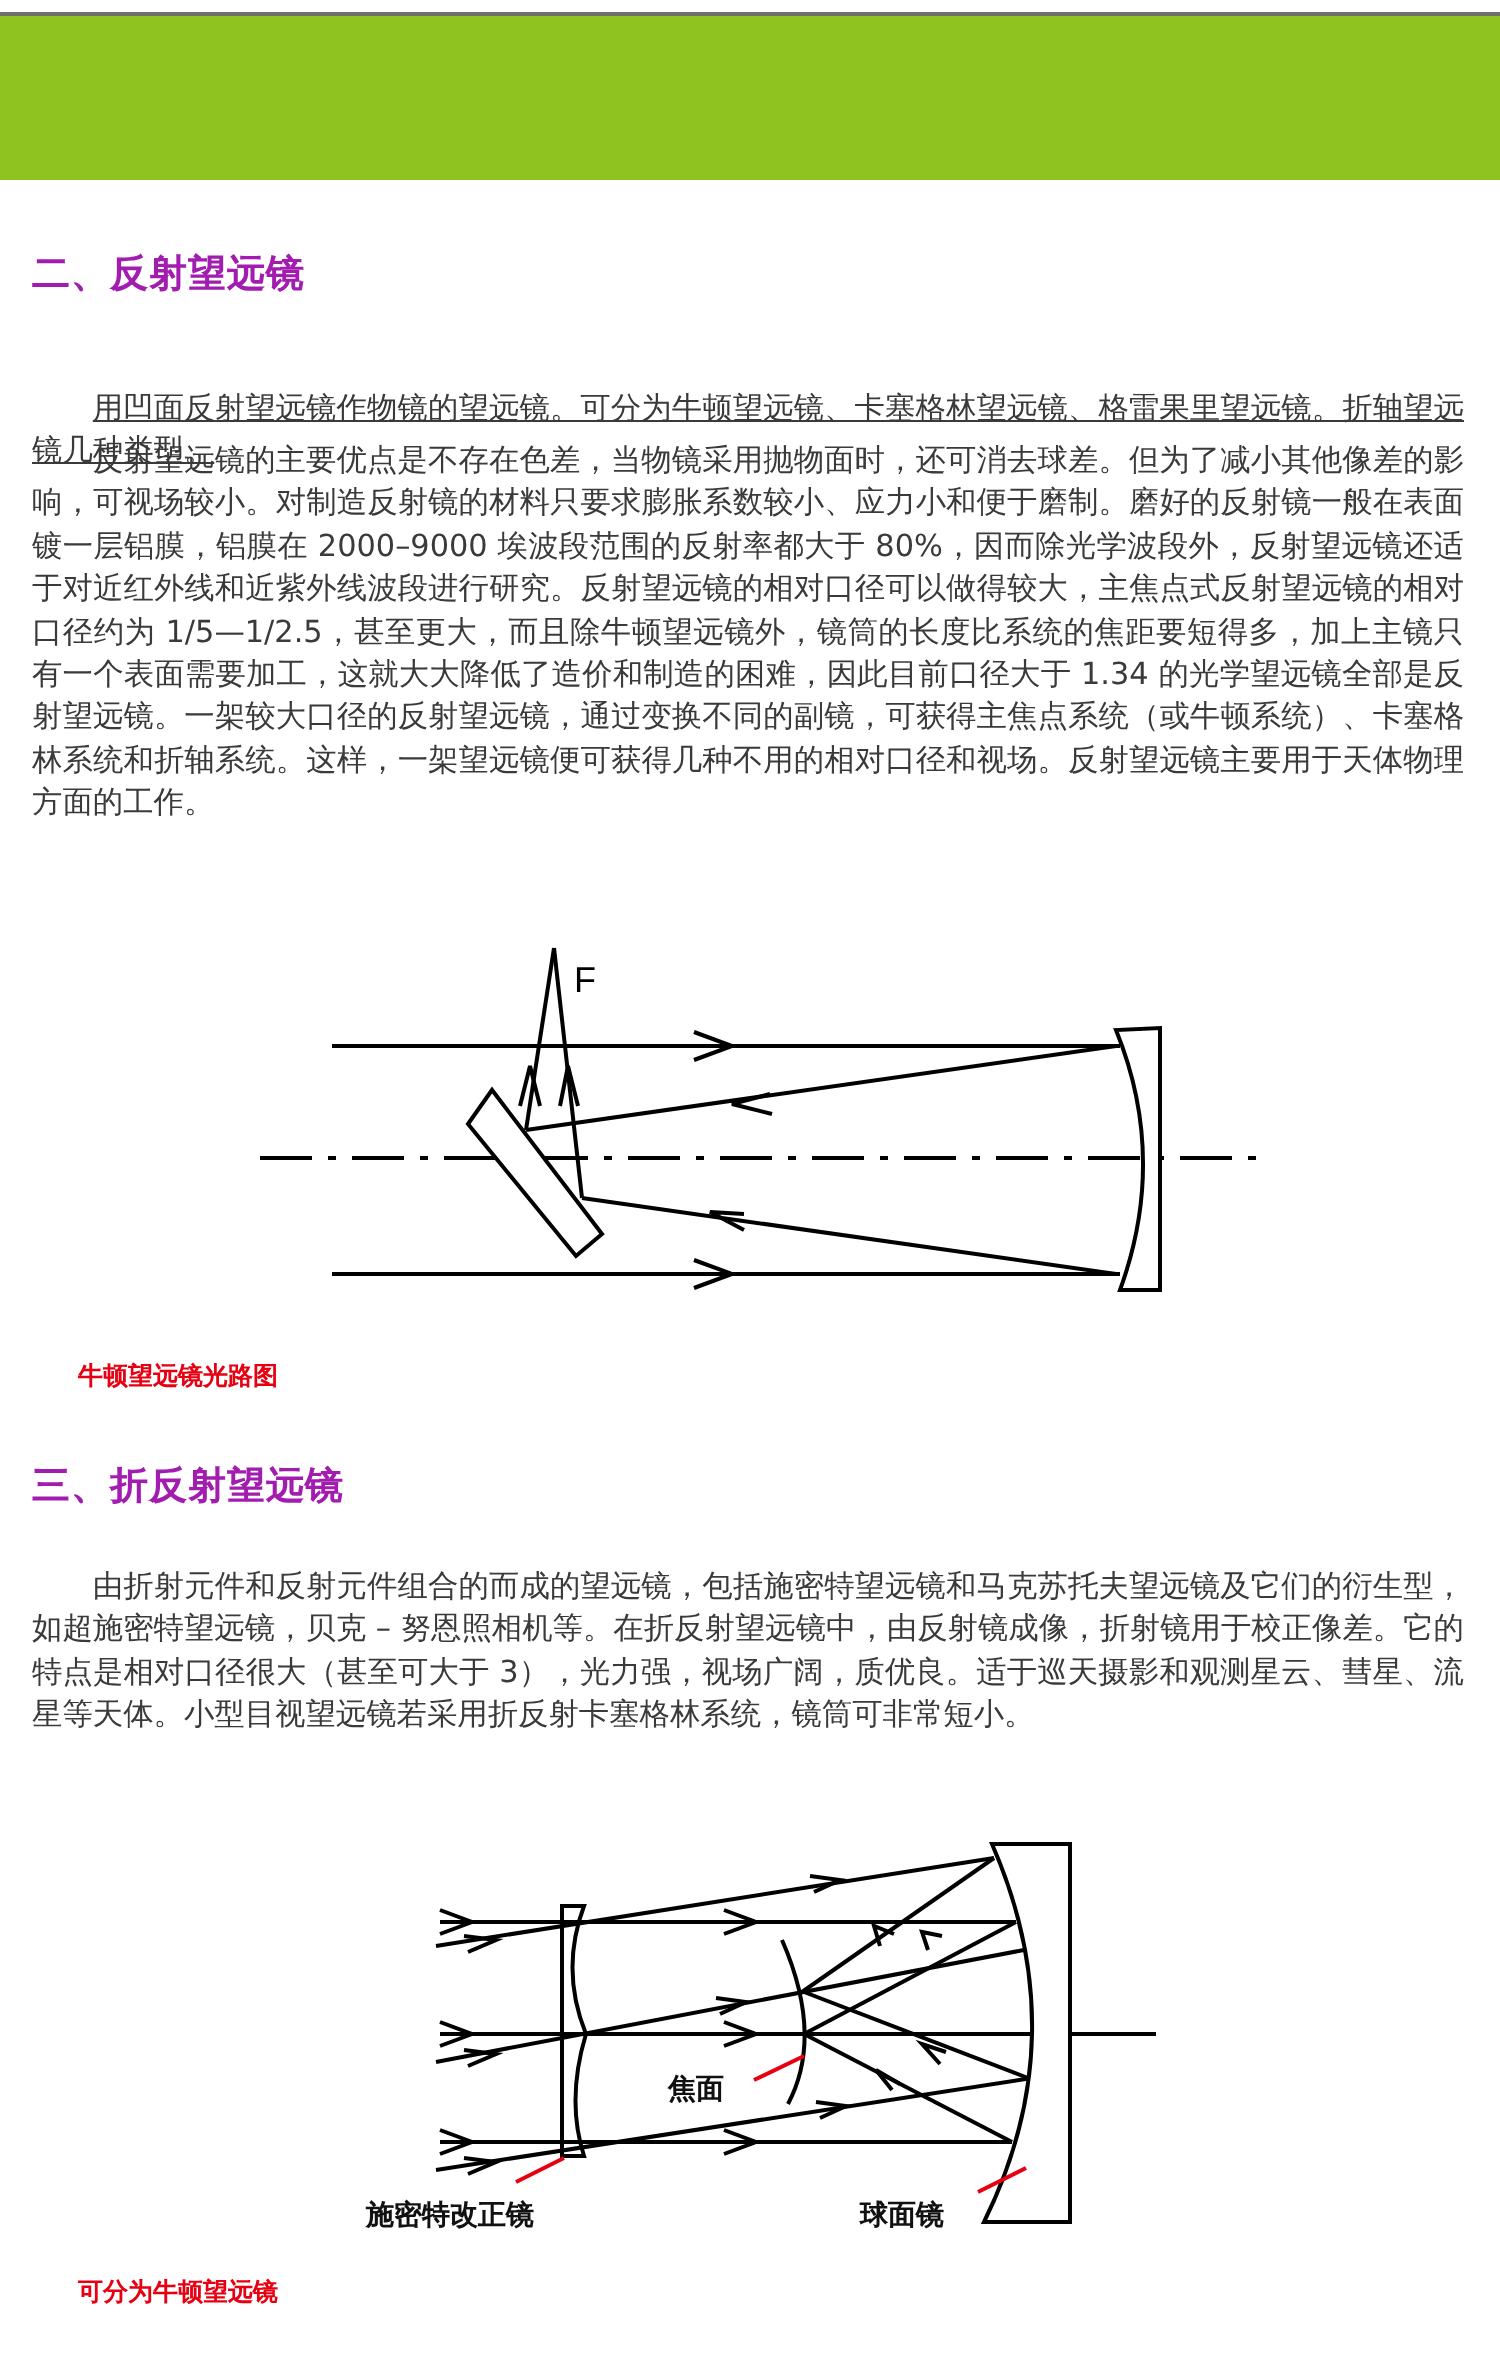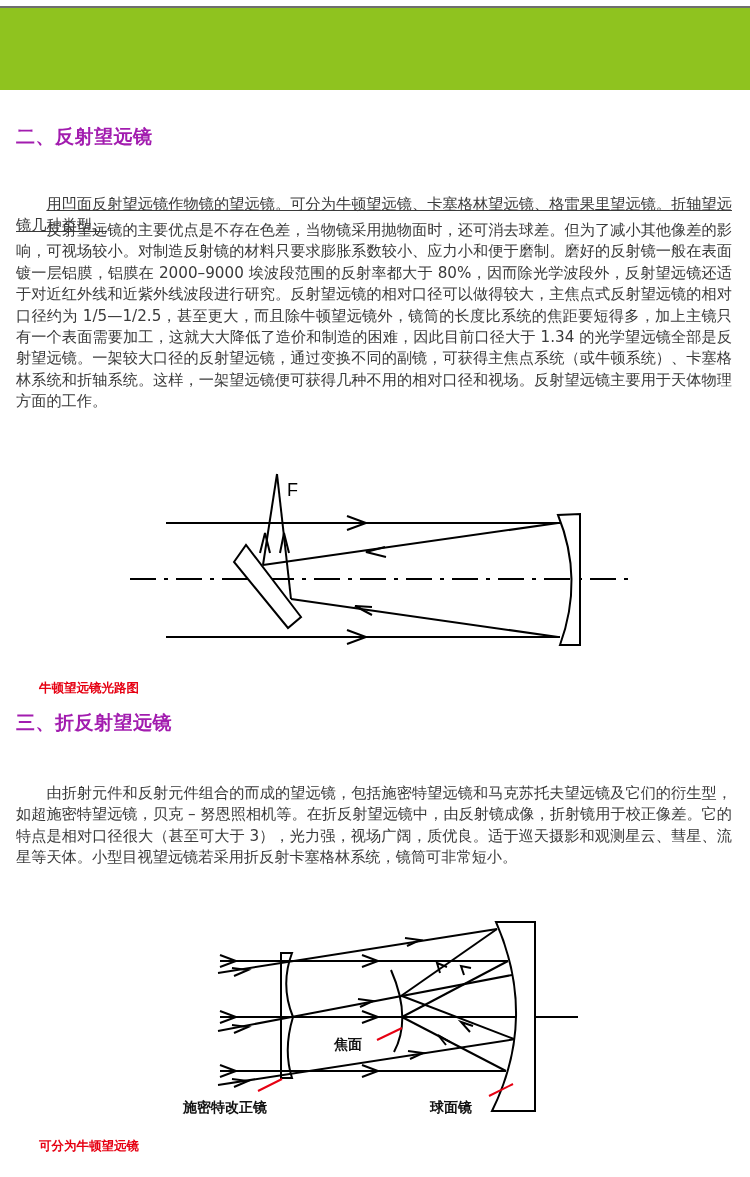"三、折反射望远镜" h2.section-title { top: 710px -> 730px }
